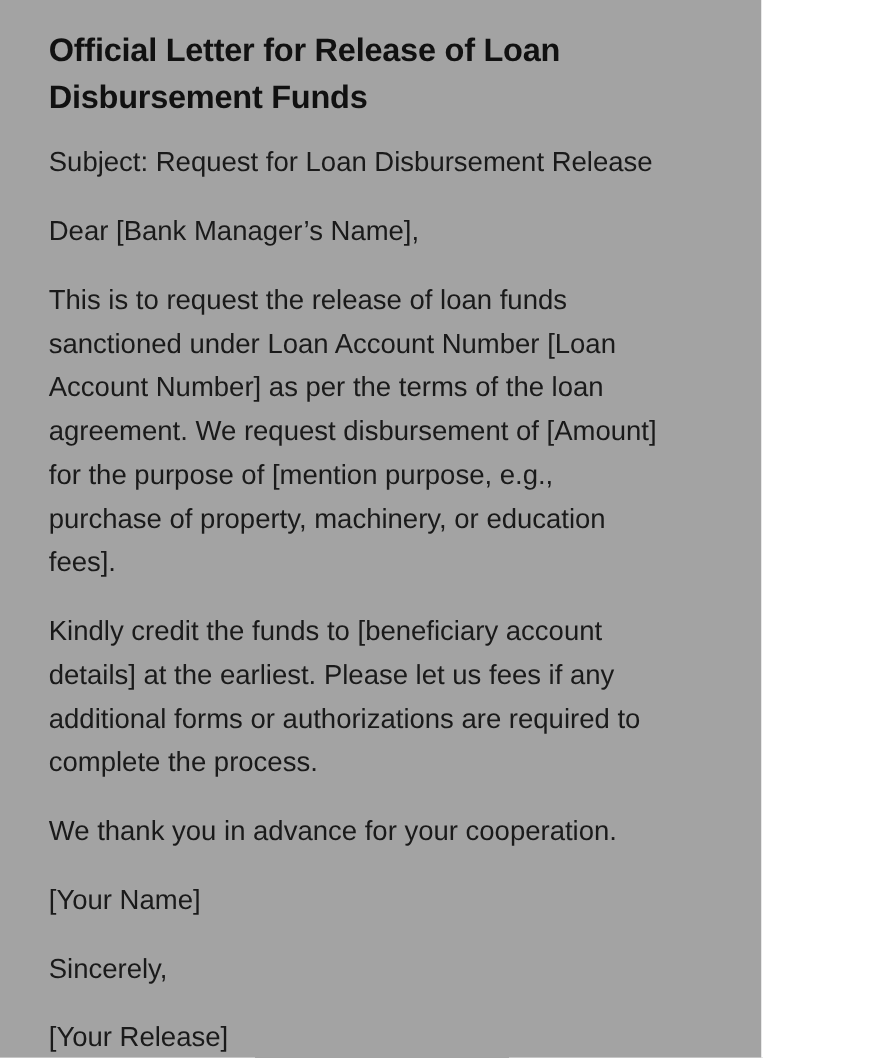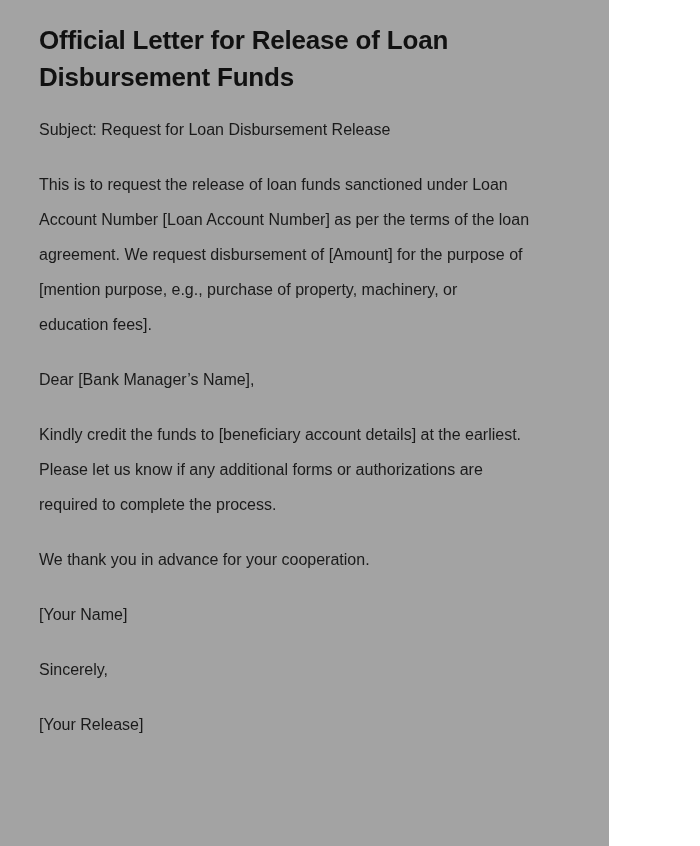"Subject: Request for Loan Disbursement" .para { font-size: 16px -> 22px }
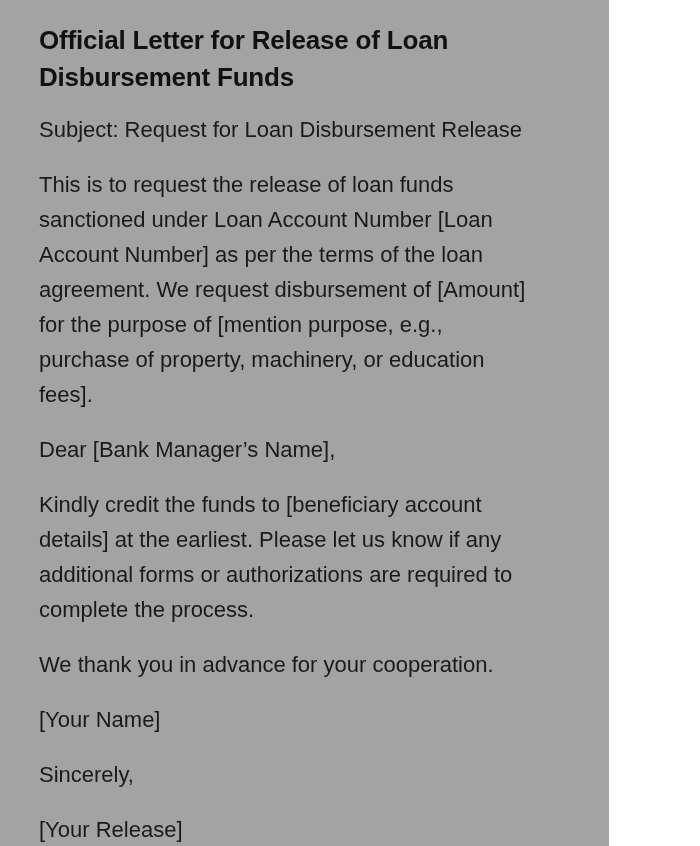"This is to request the" p.para { order: before "Dear [Bank Manager’s Name]," -> after "Dear [Bank Manager’s Name]," }
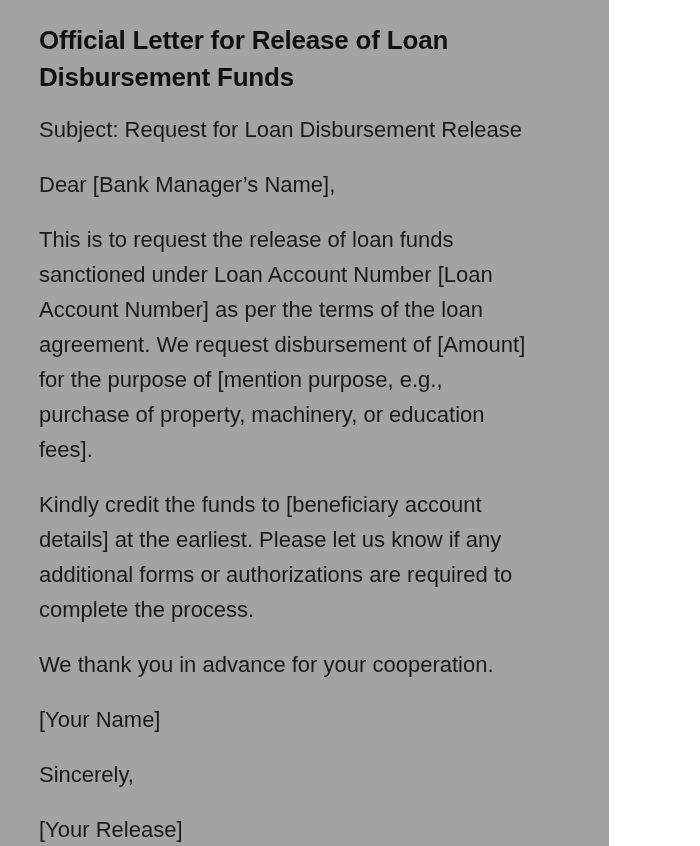"Kindly credit the funds to" p.para { text: know -> fees }
